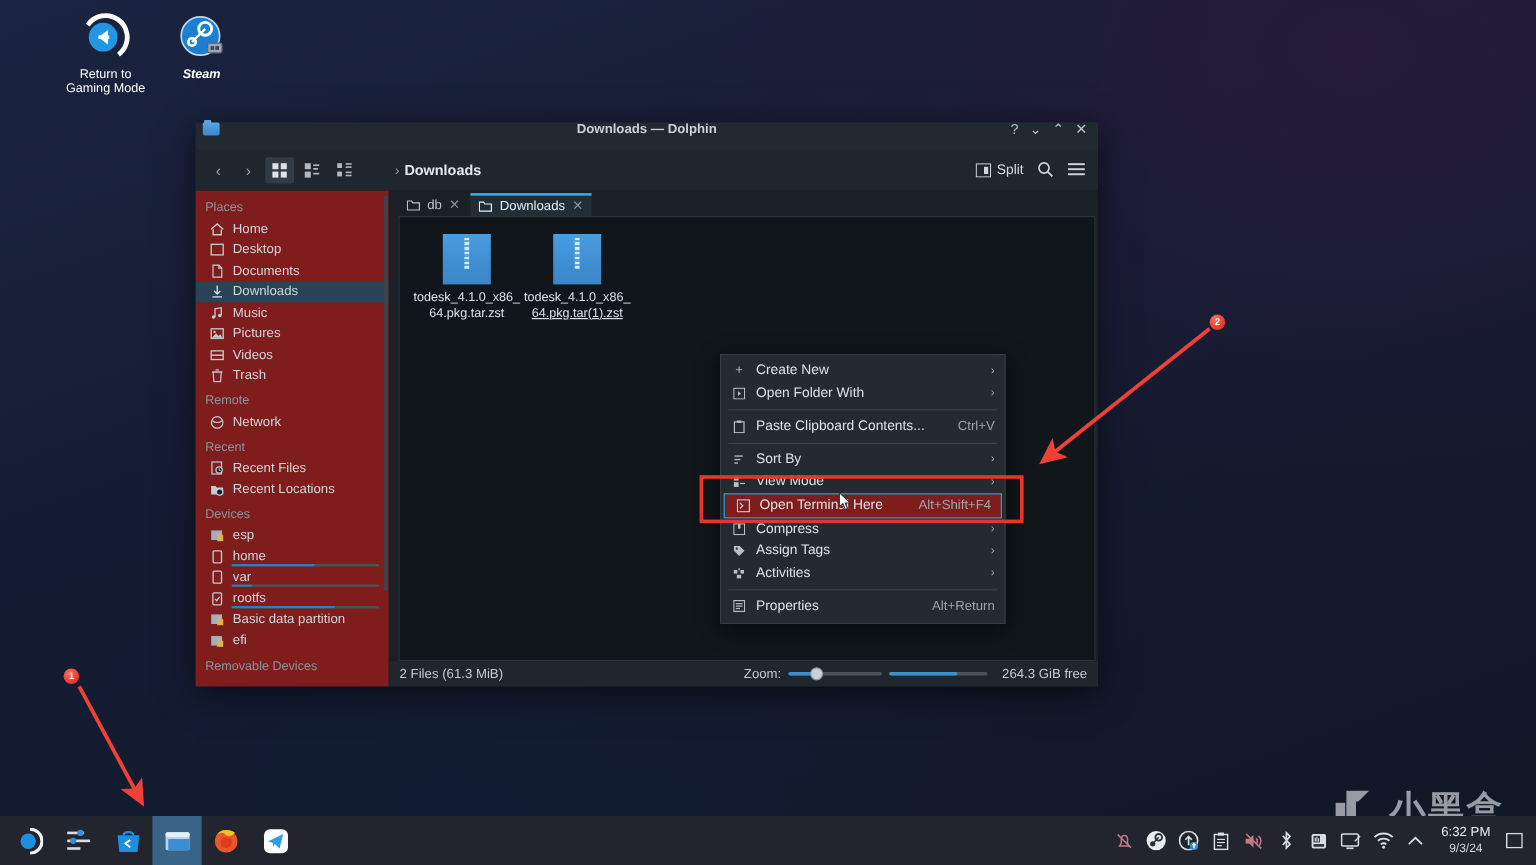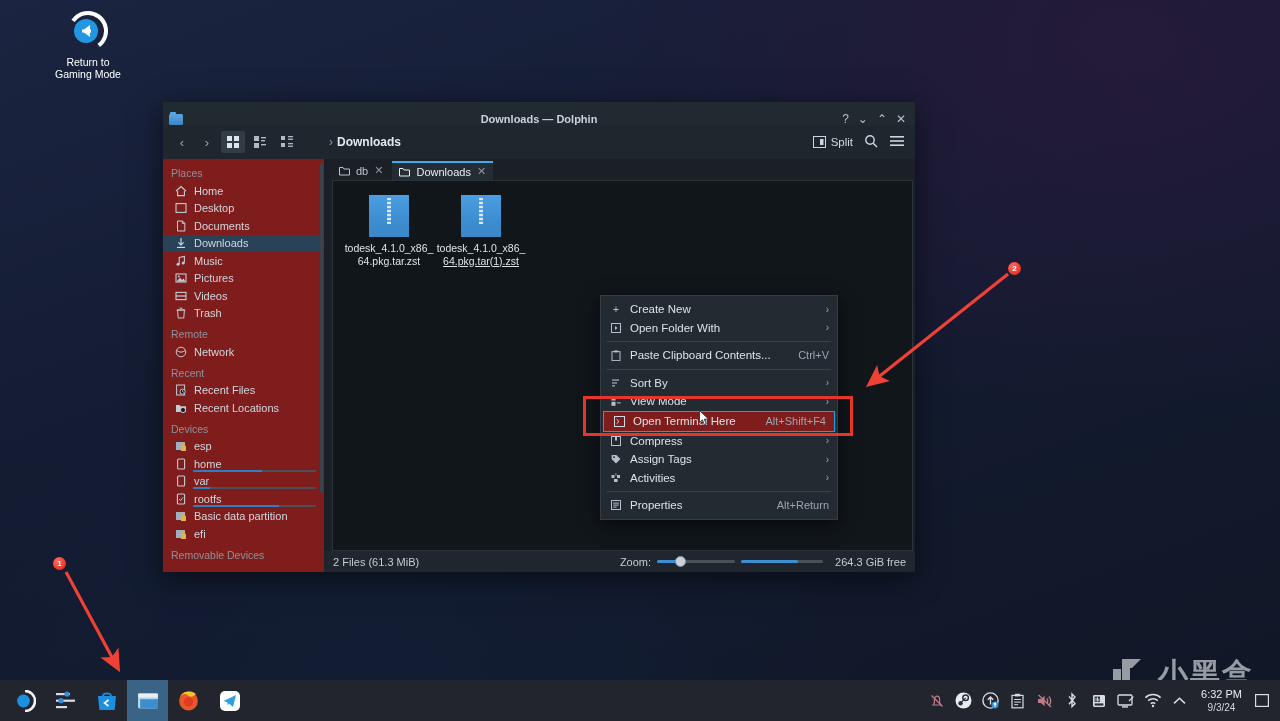"Steam" div.desk-icon { html: none -> <div> <div> <svg> <circle></circle> <circle></circle> <circle></circle> <circle></circle> <circle></circle> <path></path> <rect></rect> <rect></rect> <rect></rect> </svg> </div> <div>Steam</div> </div> }
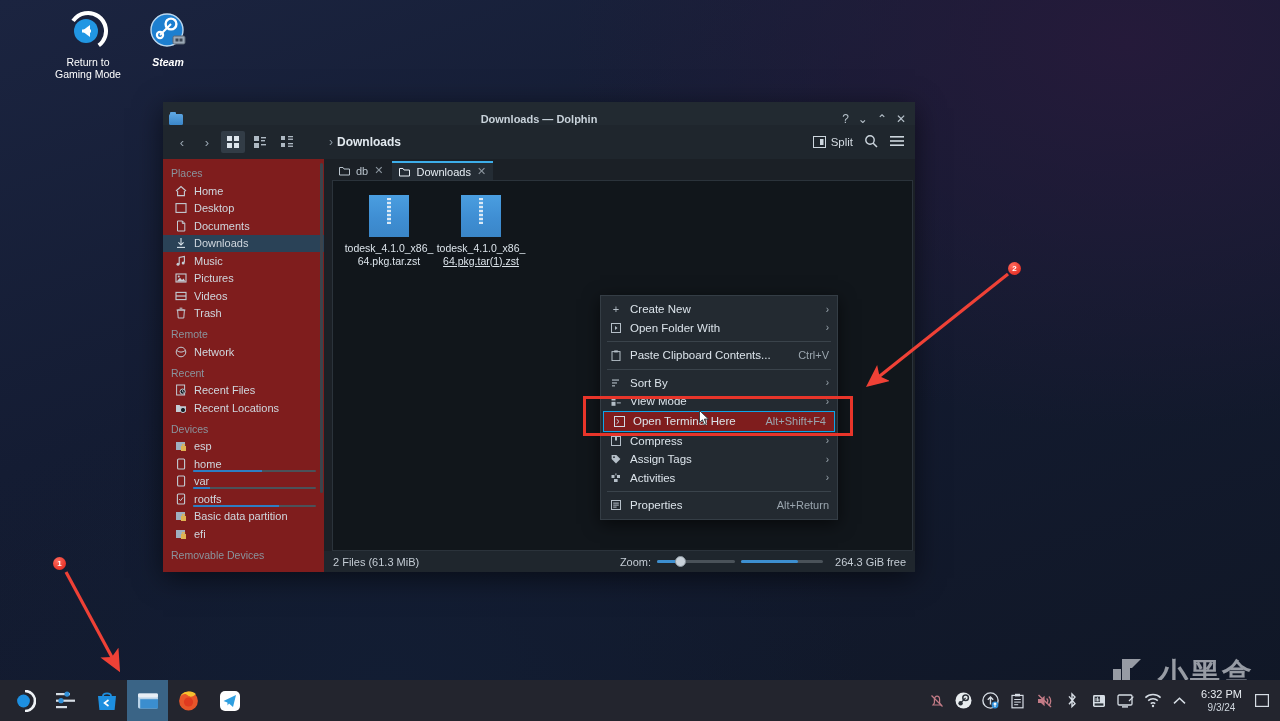"Downloads — Dolphin" .titlebar { align-items: flex-end -> flex-start }
